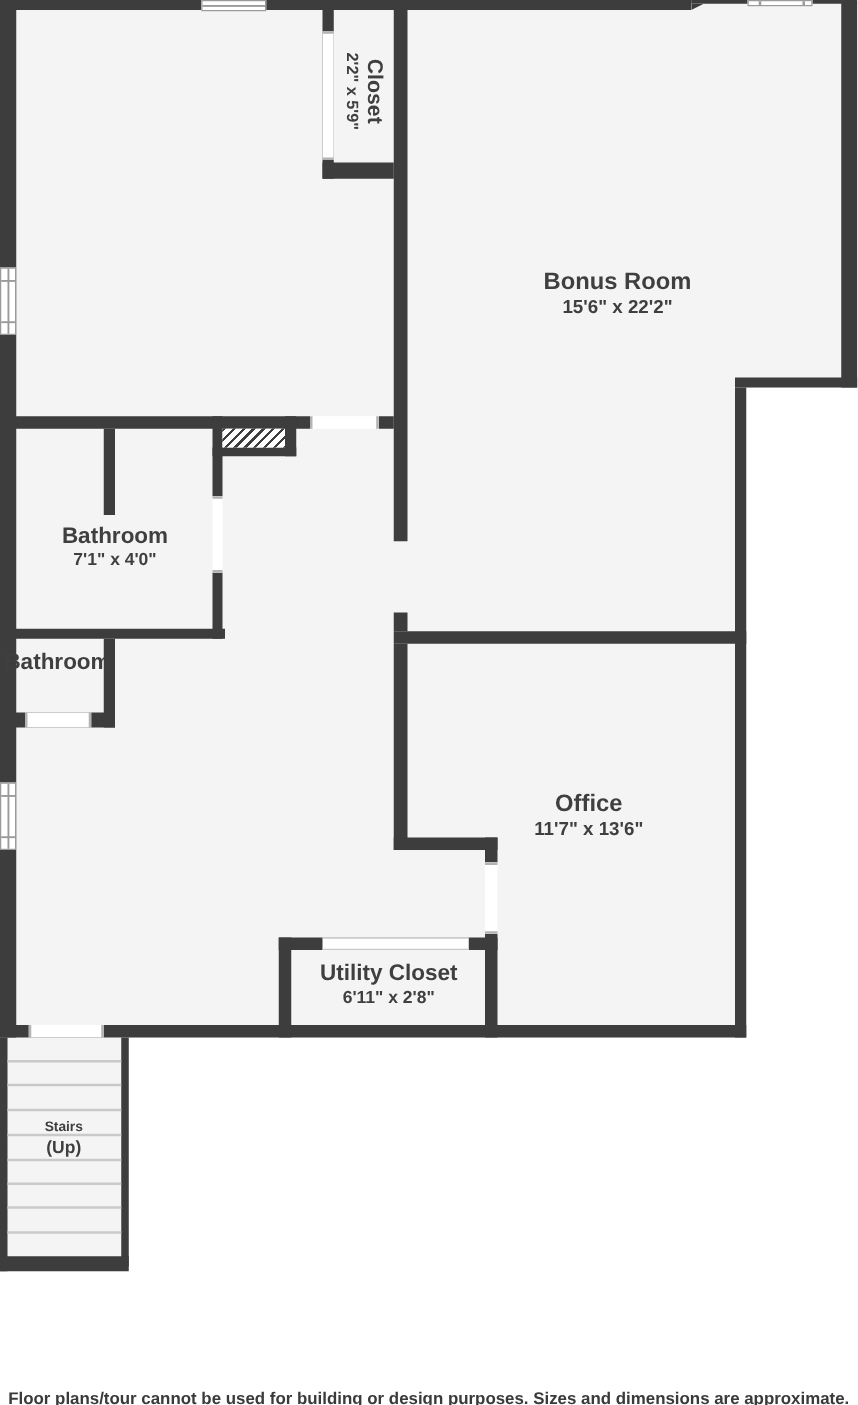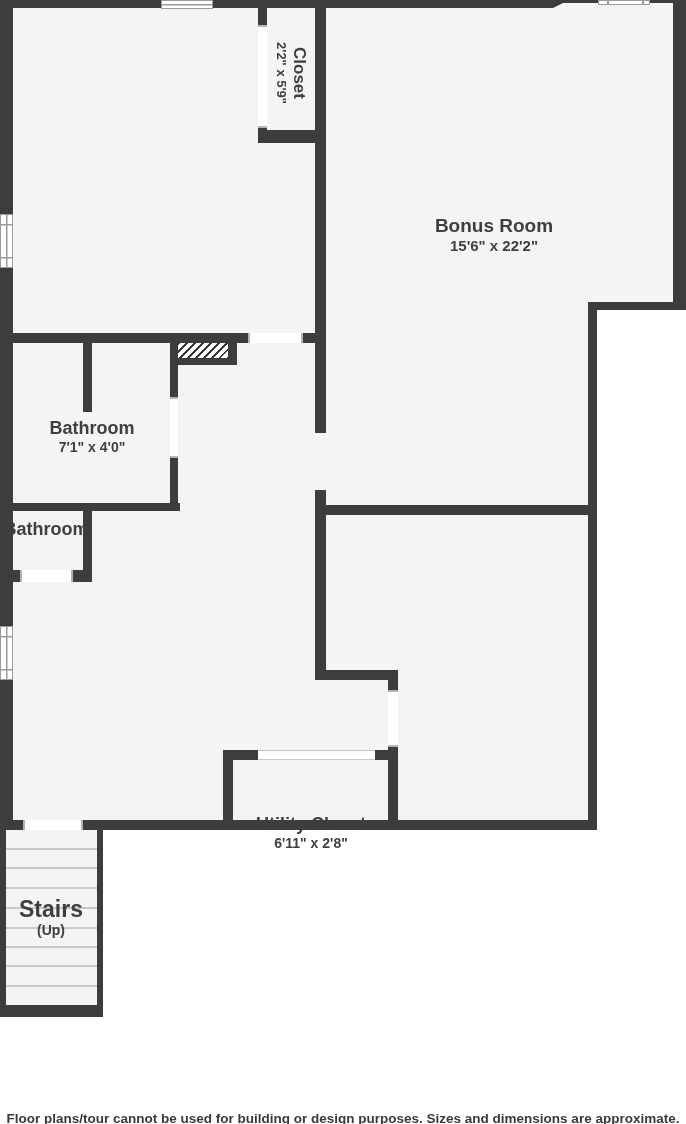"Office" div.room-label { html: none -> <div> <div>Office</div> <div>11'7" x 13'6"</div> </div> }
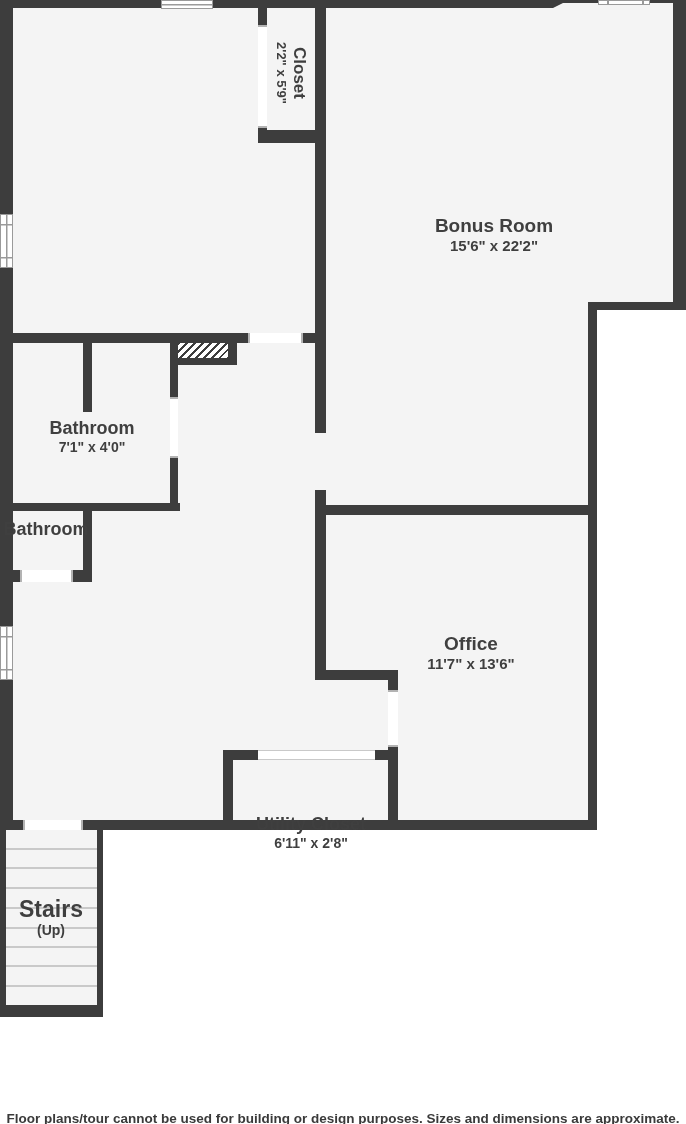"Utility Closet" div.room-label { margin-top: 46px -> none }
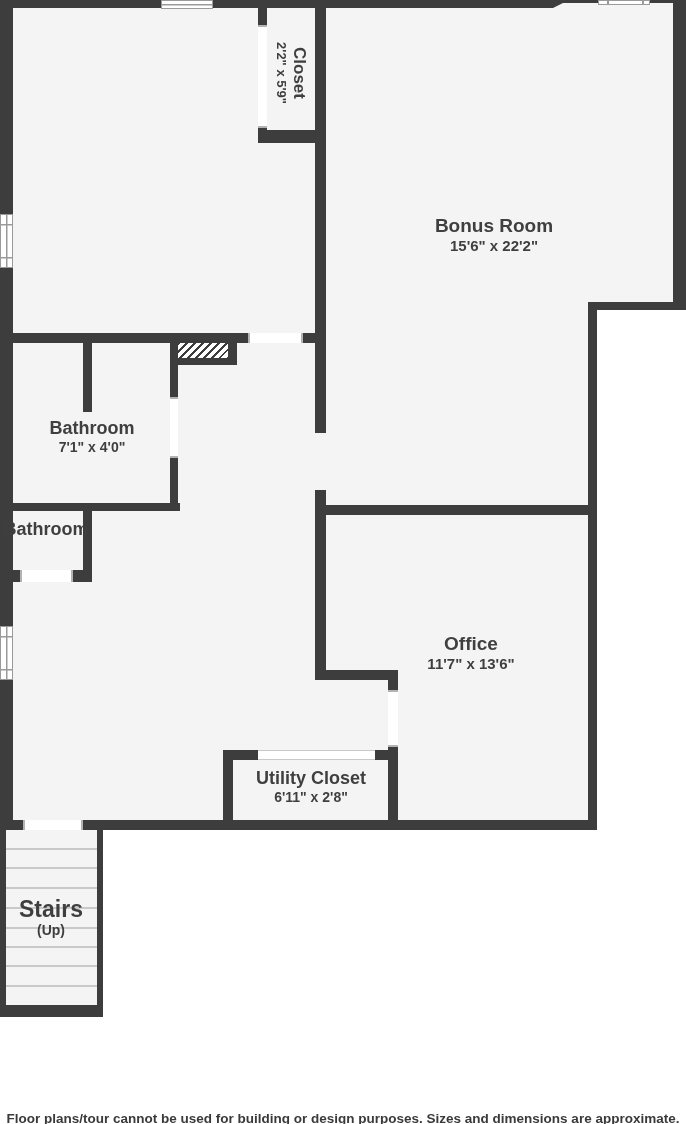"Stairs" .xs .room-name { font-size: 23px -> 11px }
